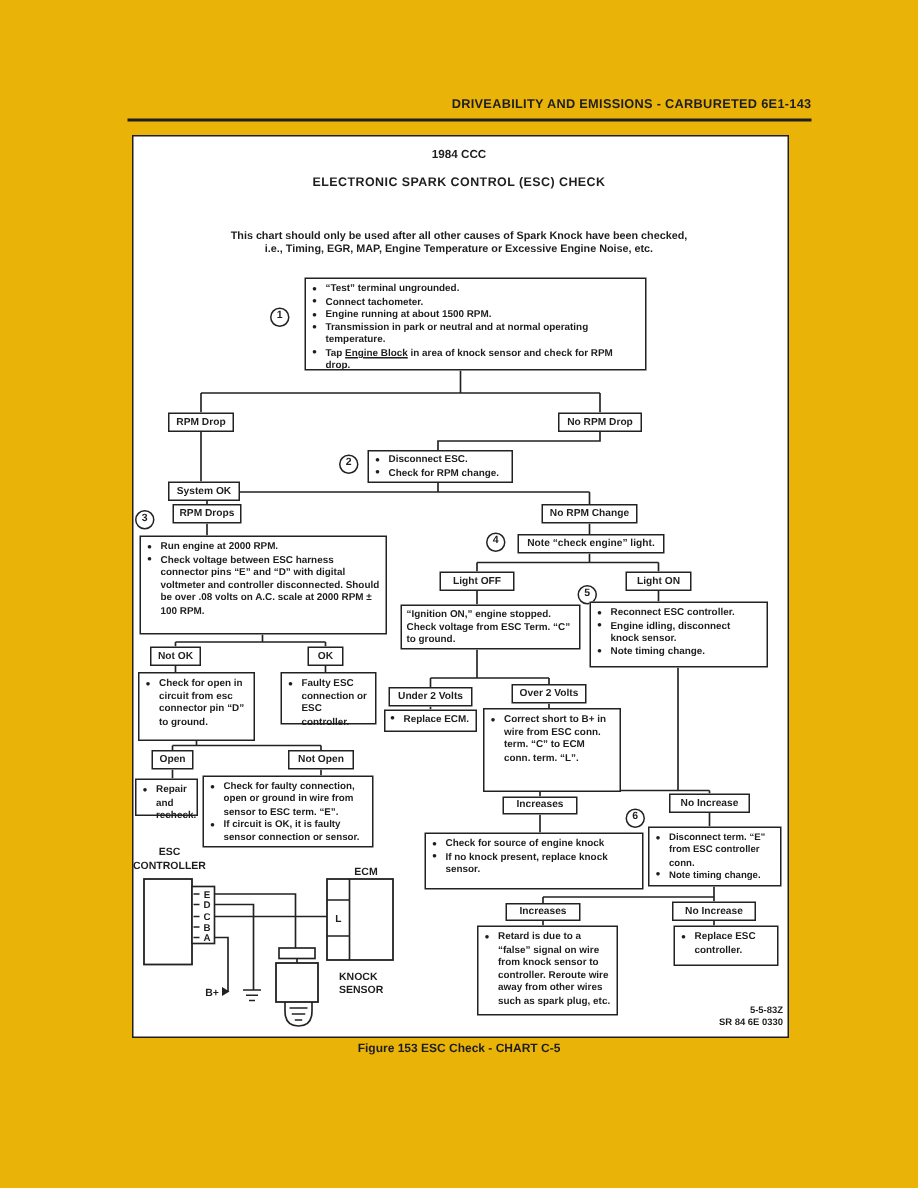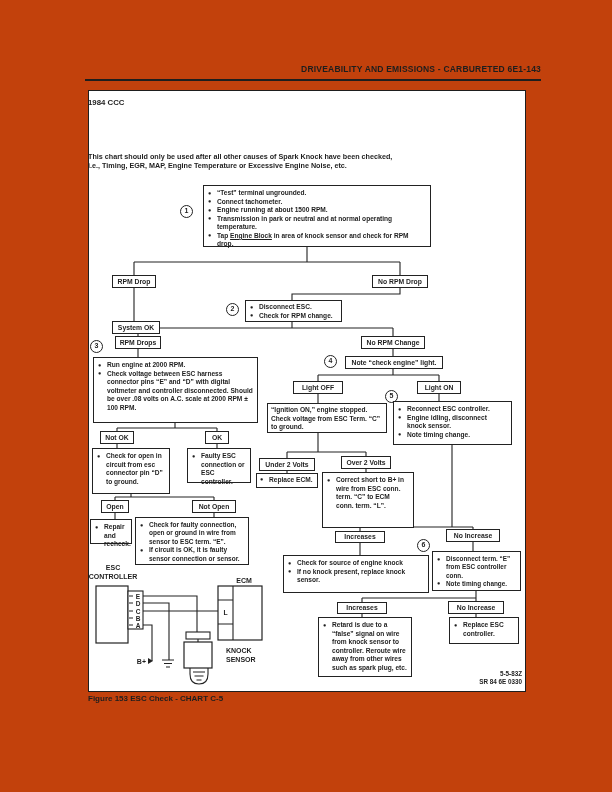"DRIVEABILITY AND EMISSIONS - CARBURETED" .page { background: #c2410c -> #eab308 }
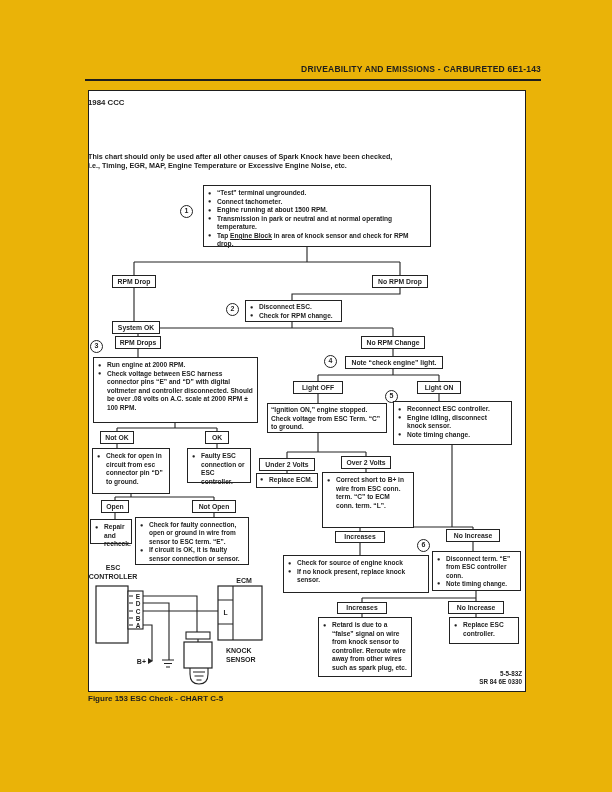"1984 CCC" .tl { text-align: left -> center }
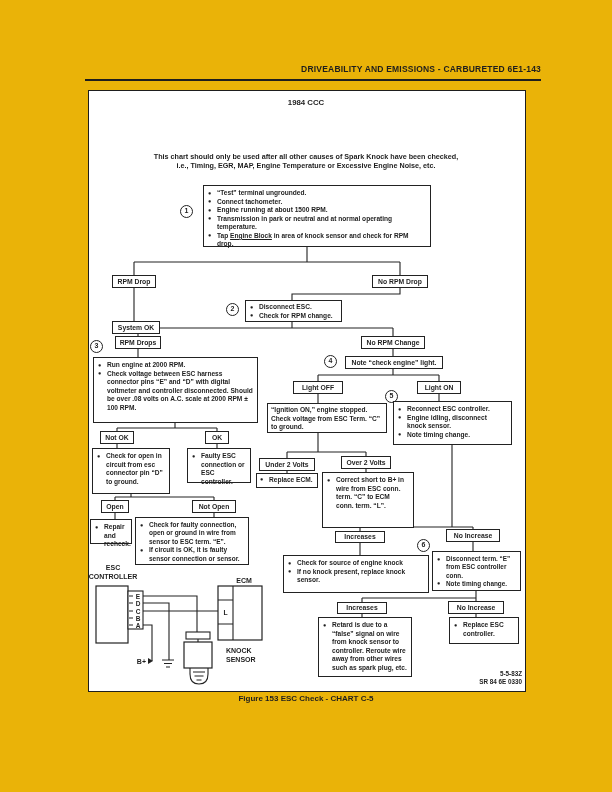"ELECTRONIC SPARK CONTROL (ESC) CHECK" div.abs { html: none -> <div>ELECTRONIC SPARK CONTROL (ESC) CHECK</div> }
